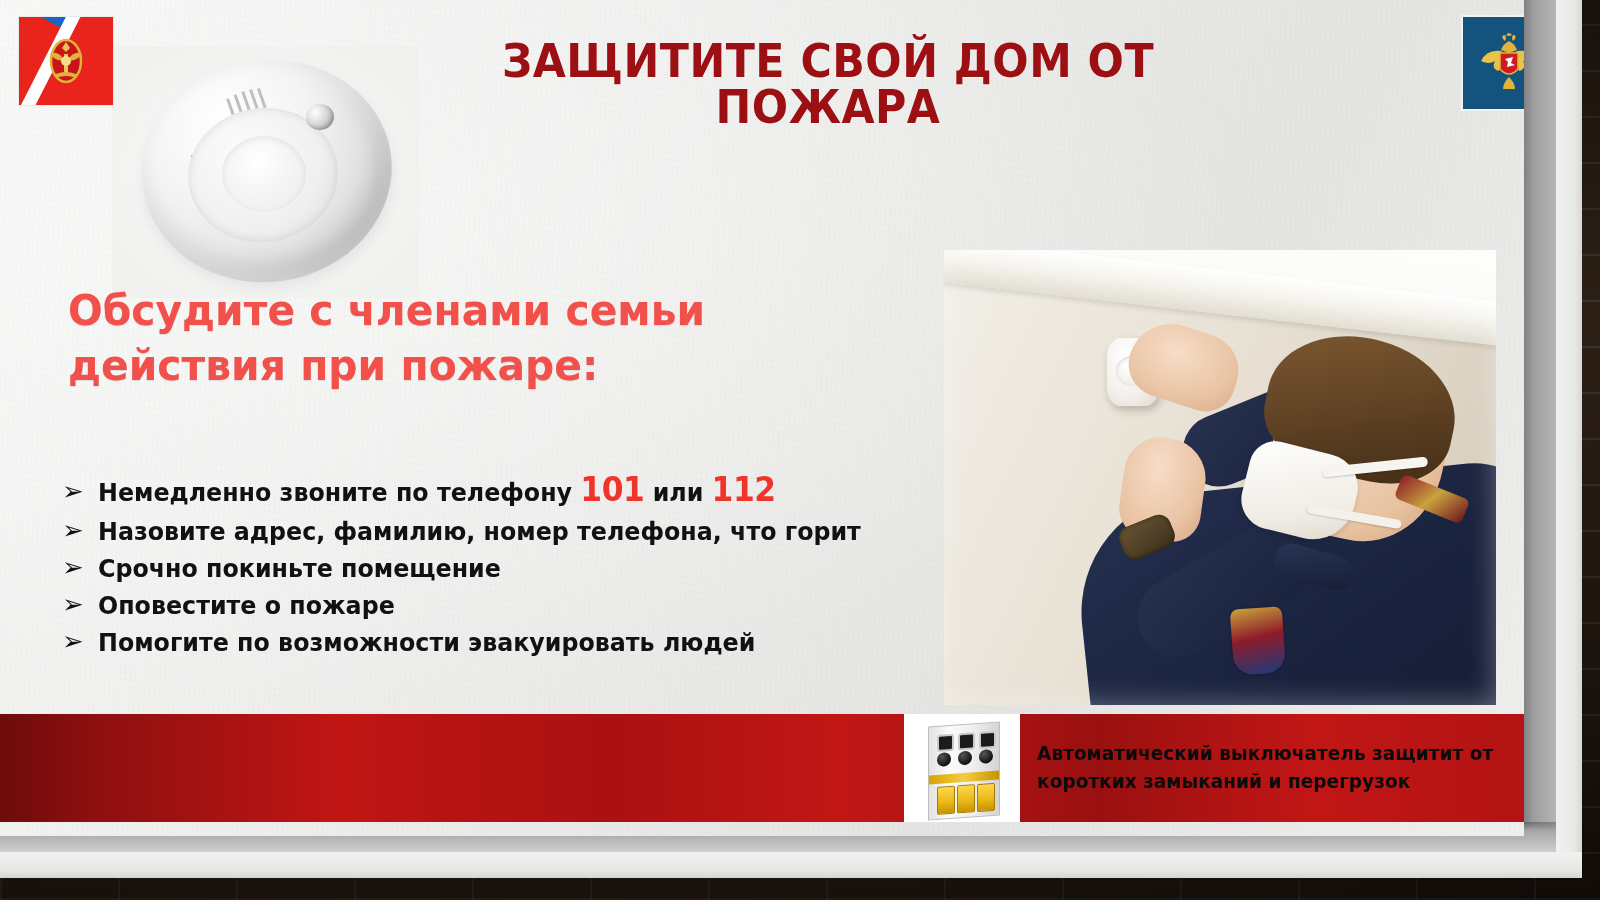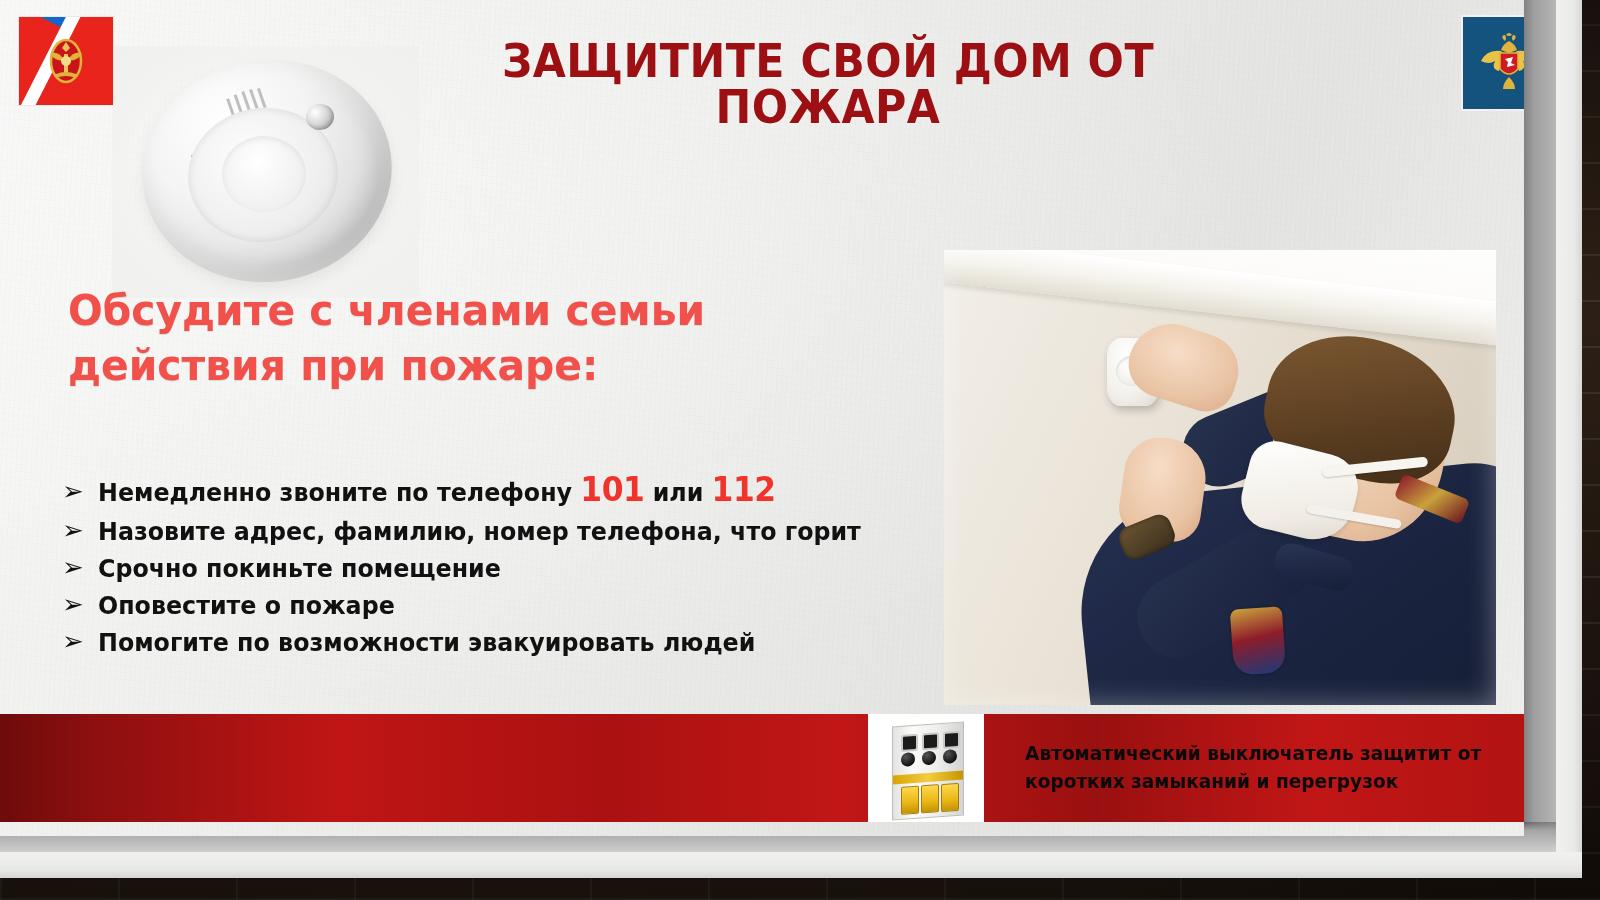"Автоматический выключатель защитит от" div.f-item { gap: 24px -> none; left: 868px -> 904px }
